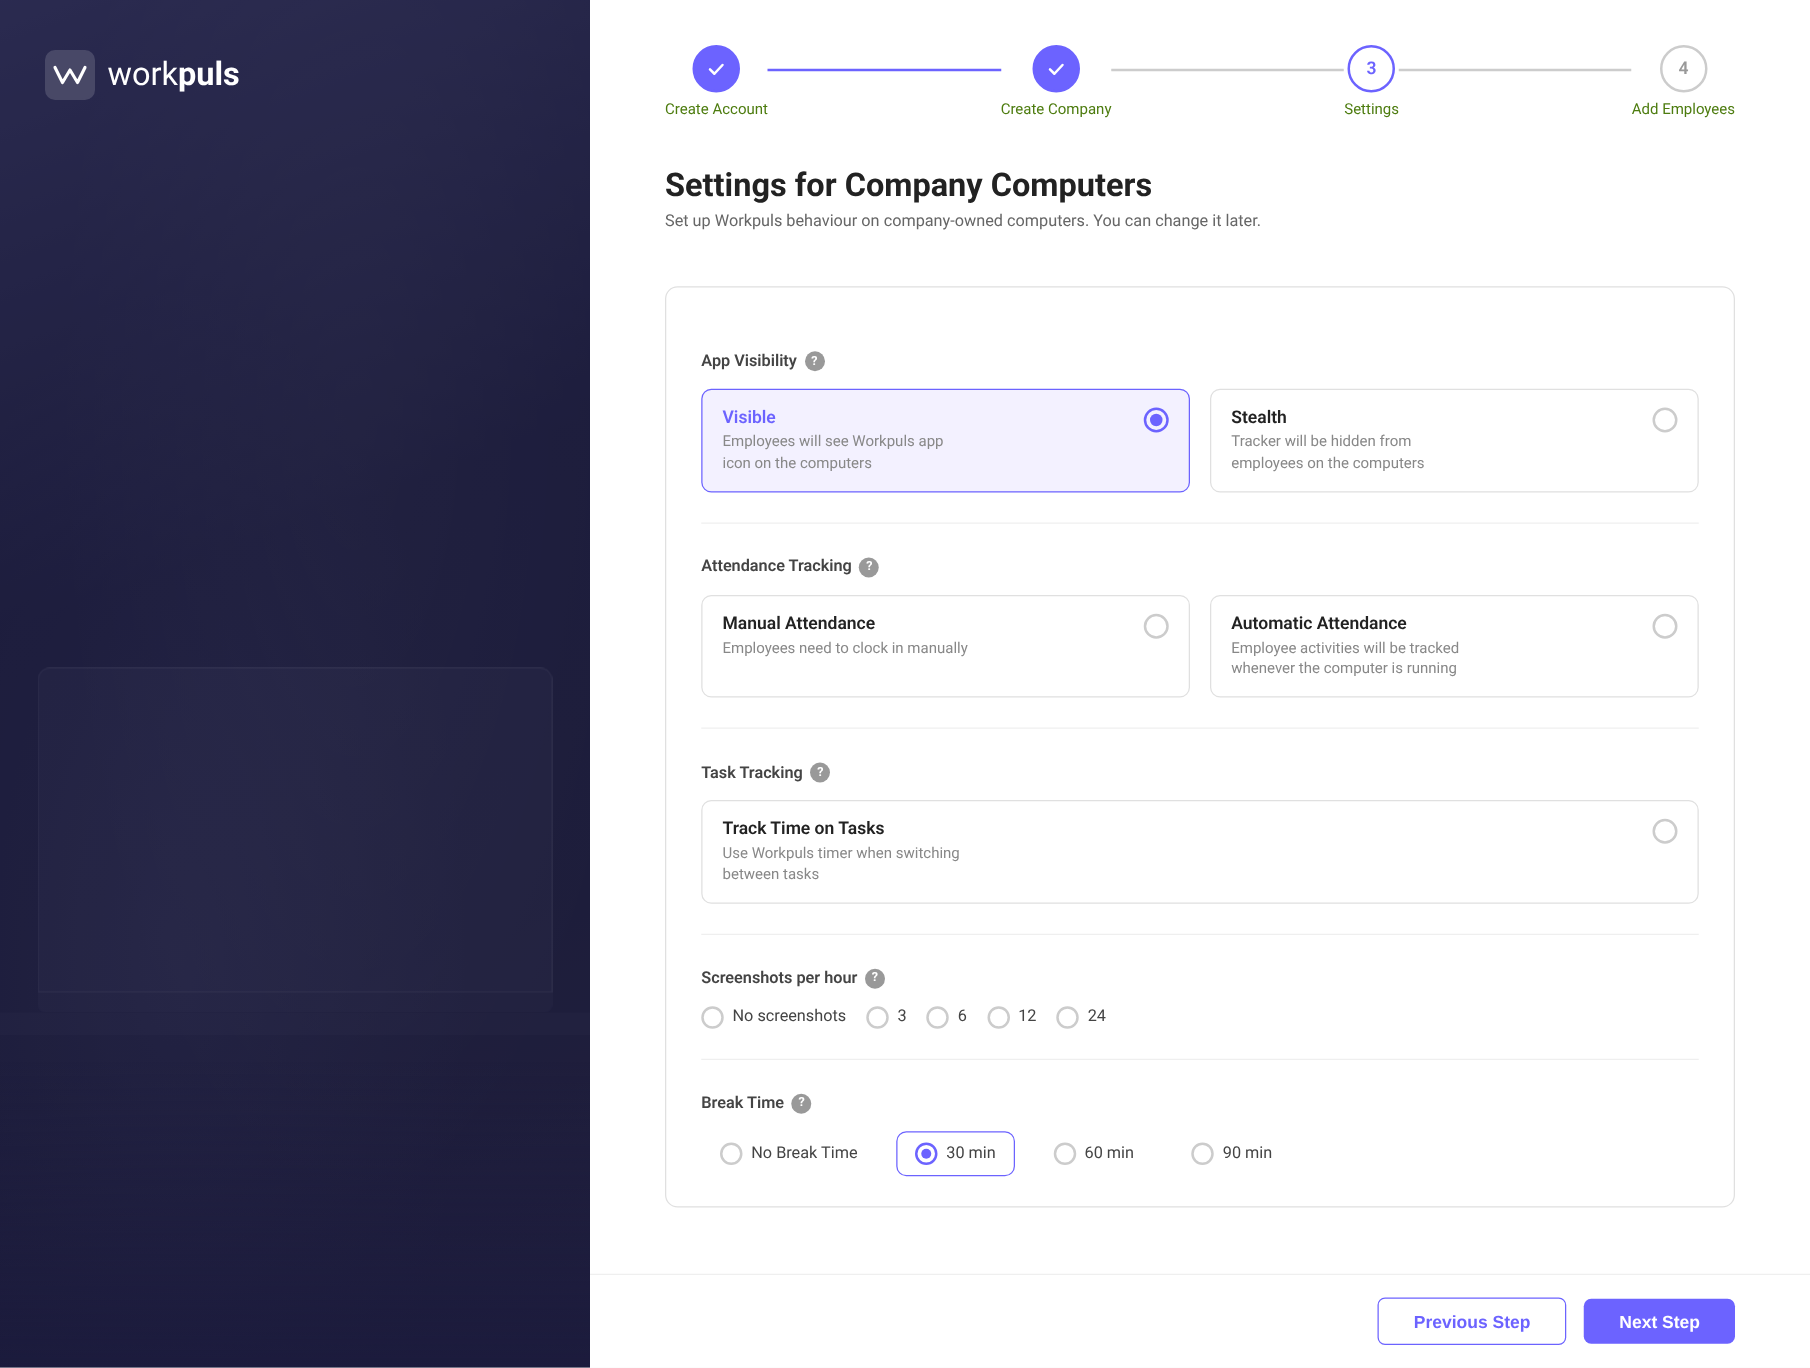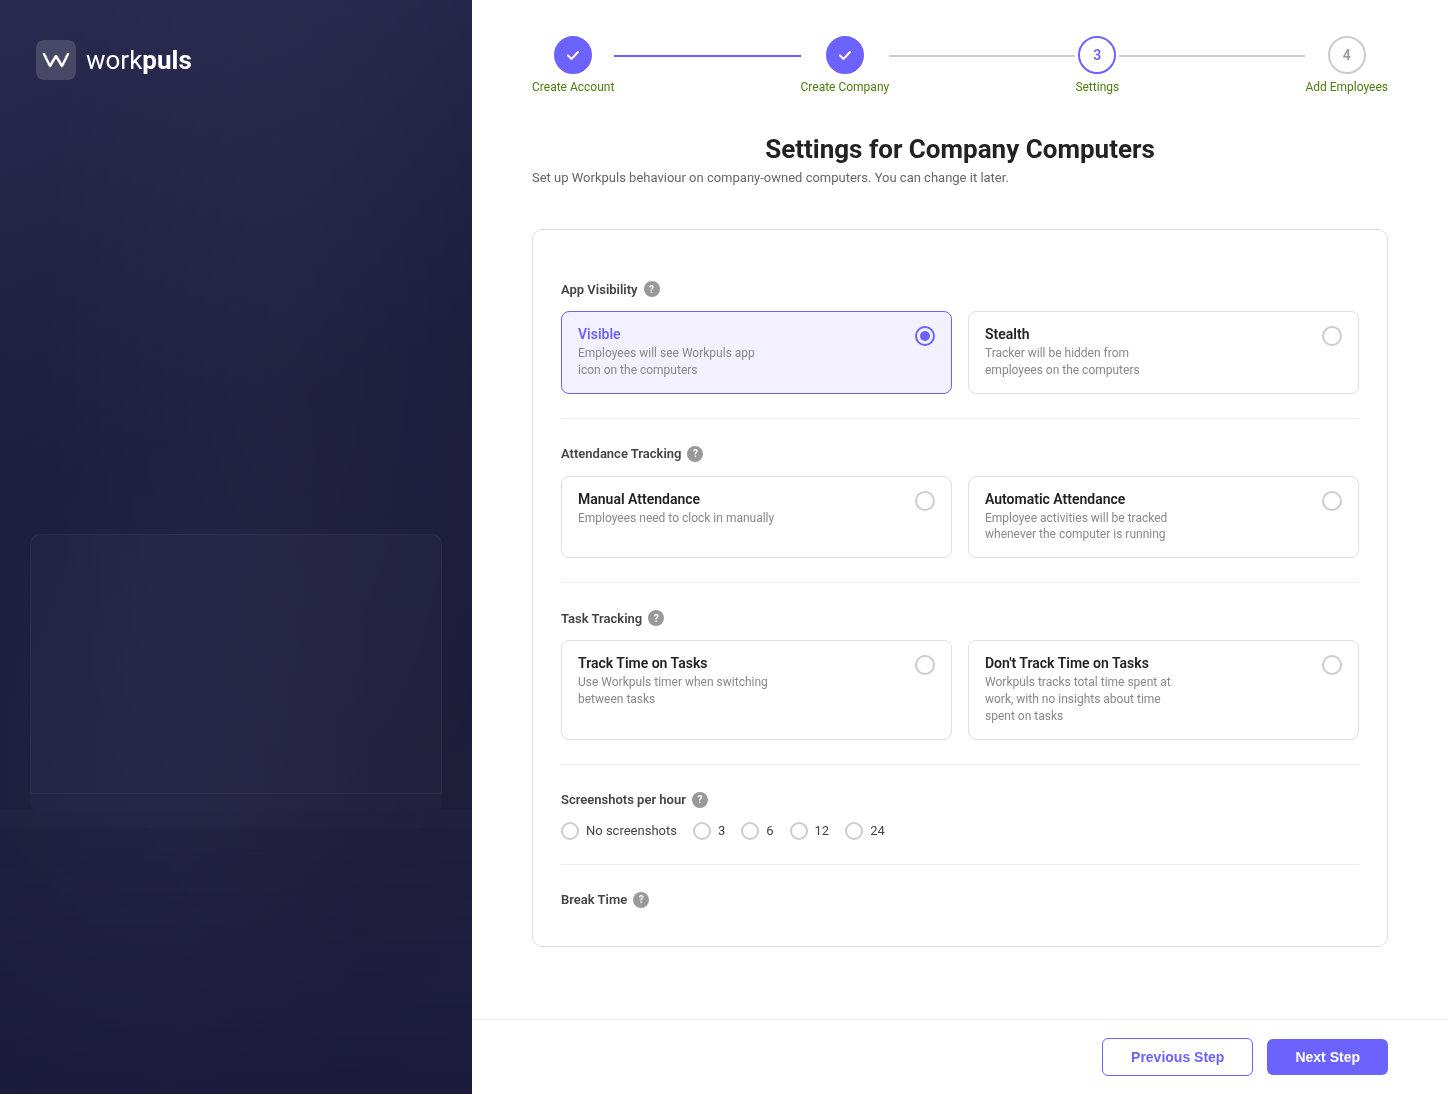"Settings for Company Computers" .page-title { text-align: center -> none }
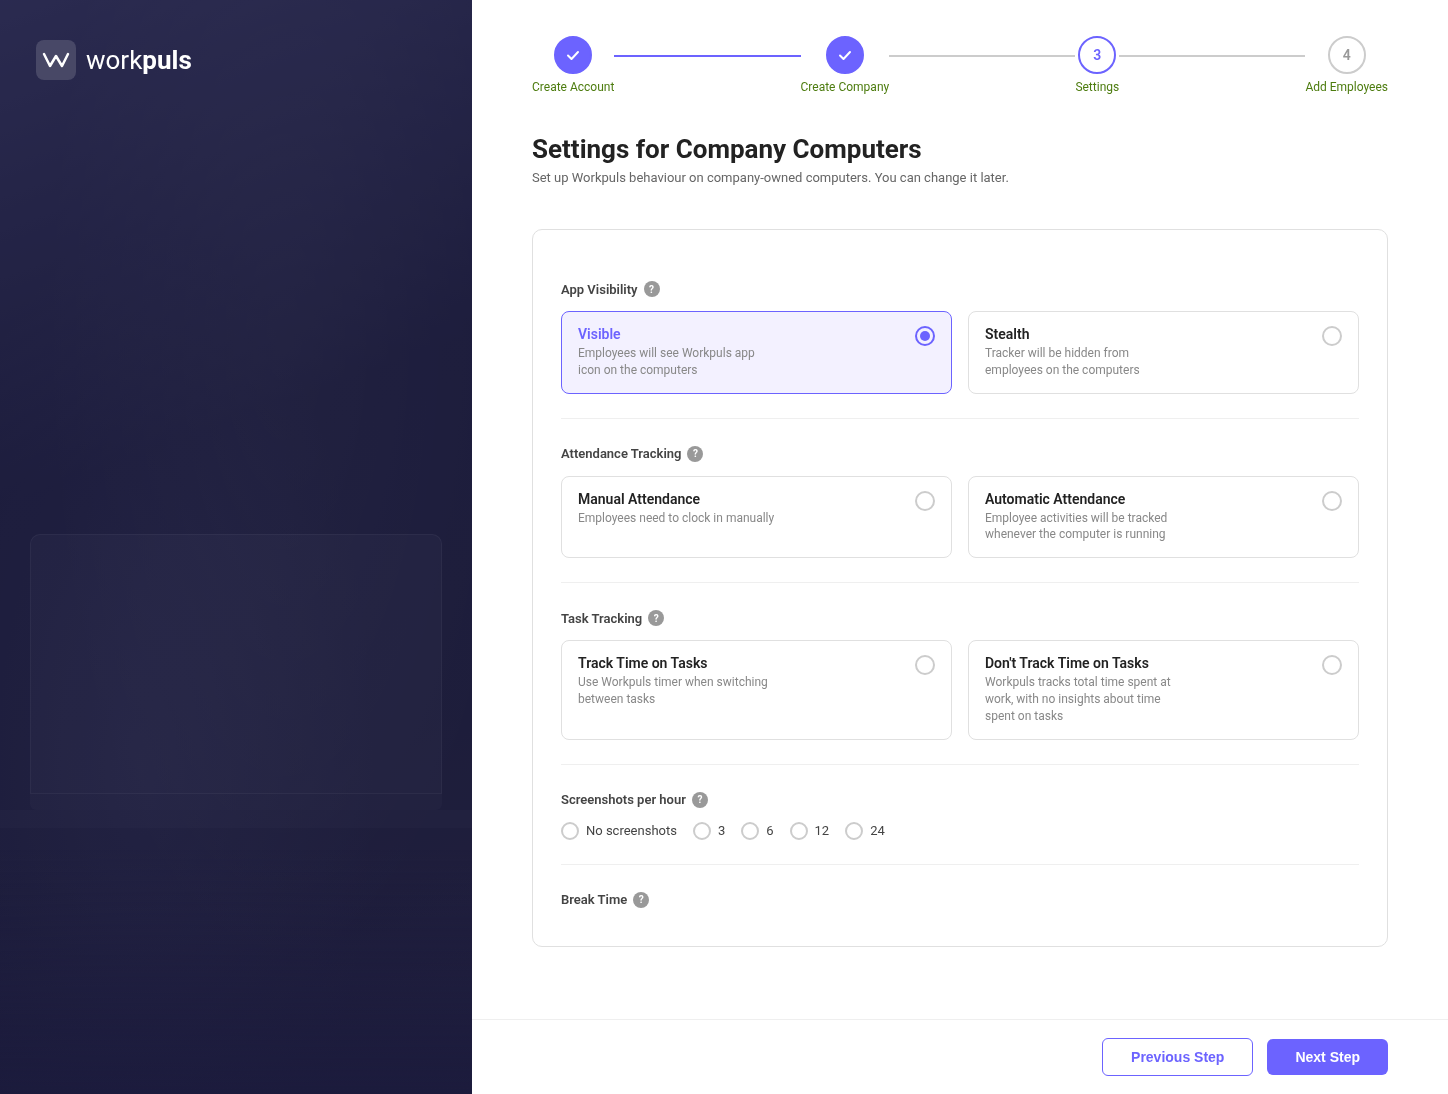"Don't Track Time on Tasks" div.option-card { html: <div> <div> <div>Don't Track Time on Tasks</div> <div>Workpuls tracks total time spent at work, with no insights about time spent on tasks</div> </div> <div></div> </div> -> none }
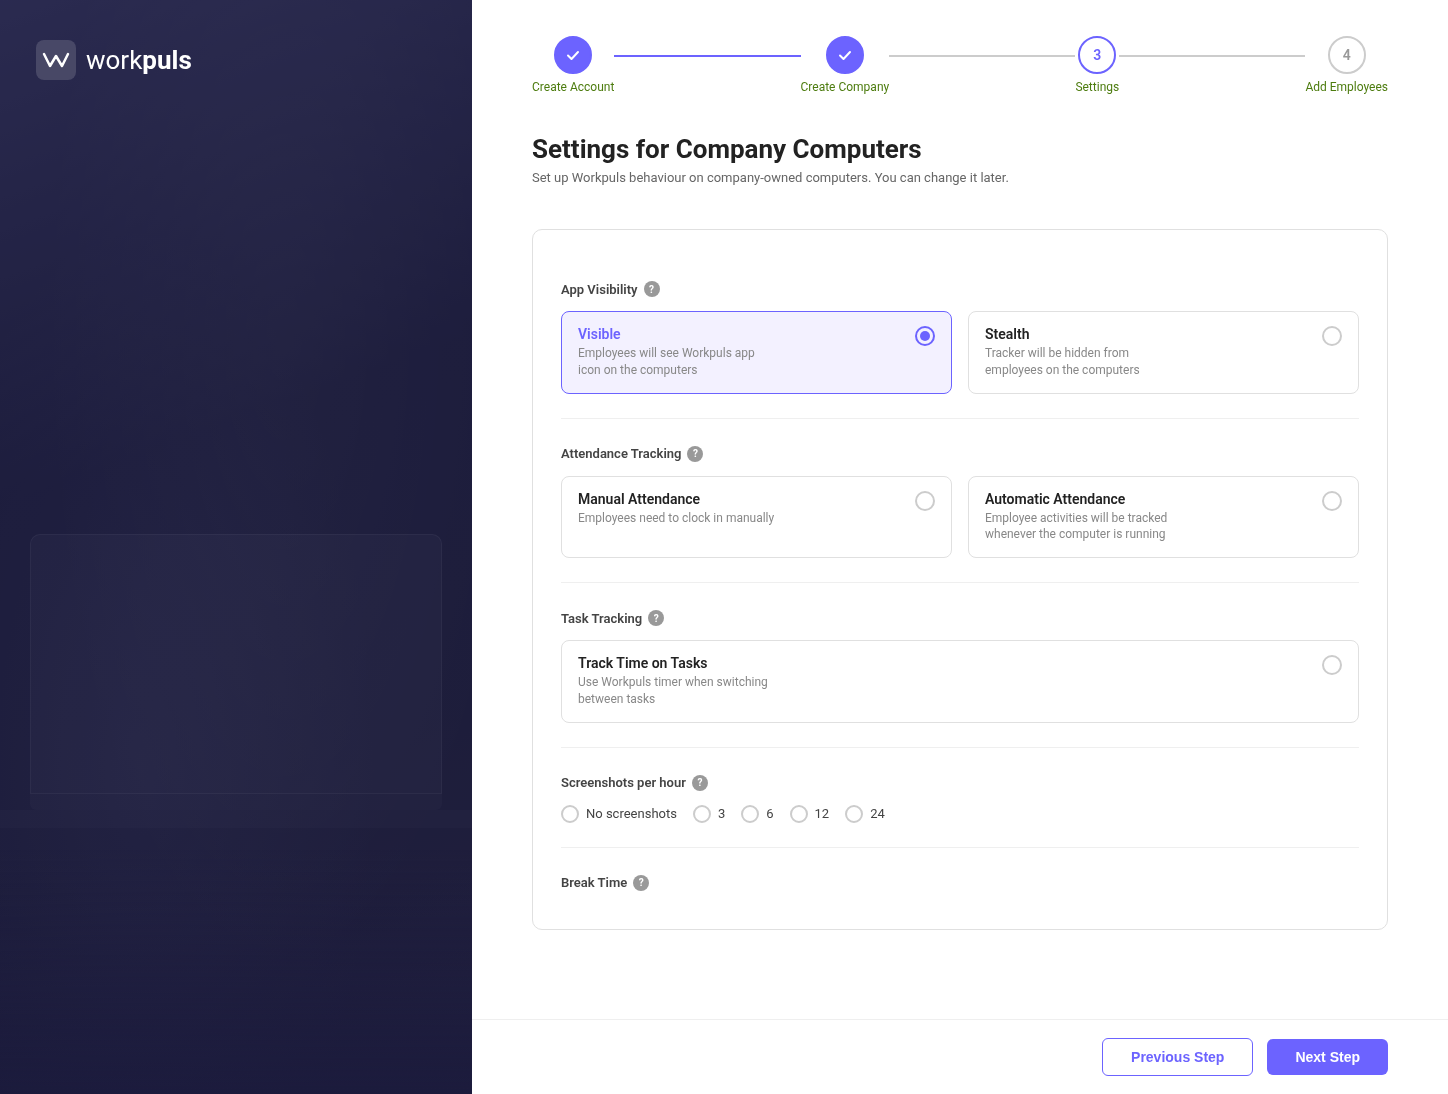"No Break Time" div.break-row { html: none -> <div> <div> <div></div> <span>No Break Time</span> </div> <div> <div></div> <span>30 min</span> </div> <div> <div></div> <span>60 min</span> </div> <div> <div></div> <span>90 min</span> </div> </div> }
